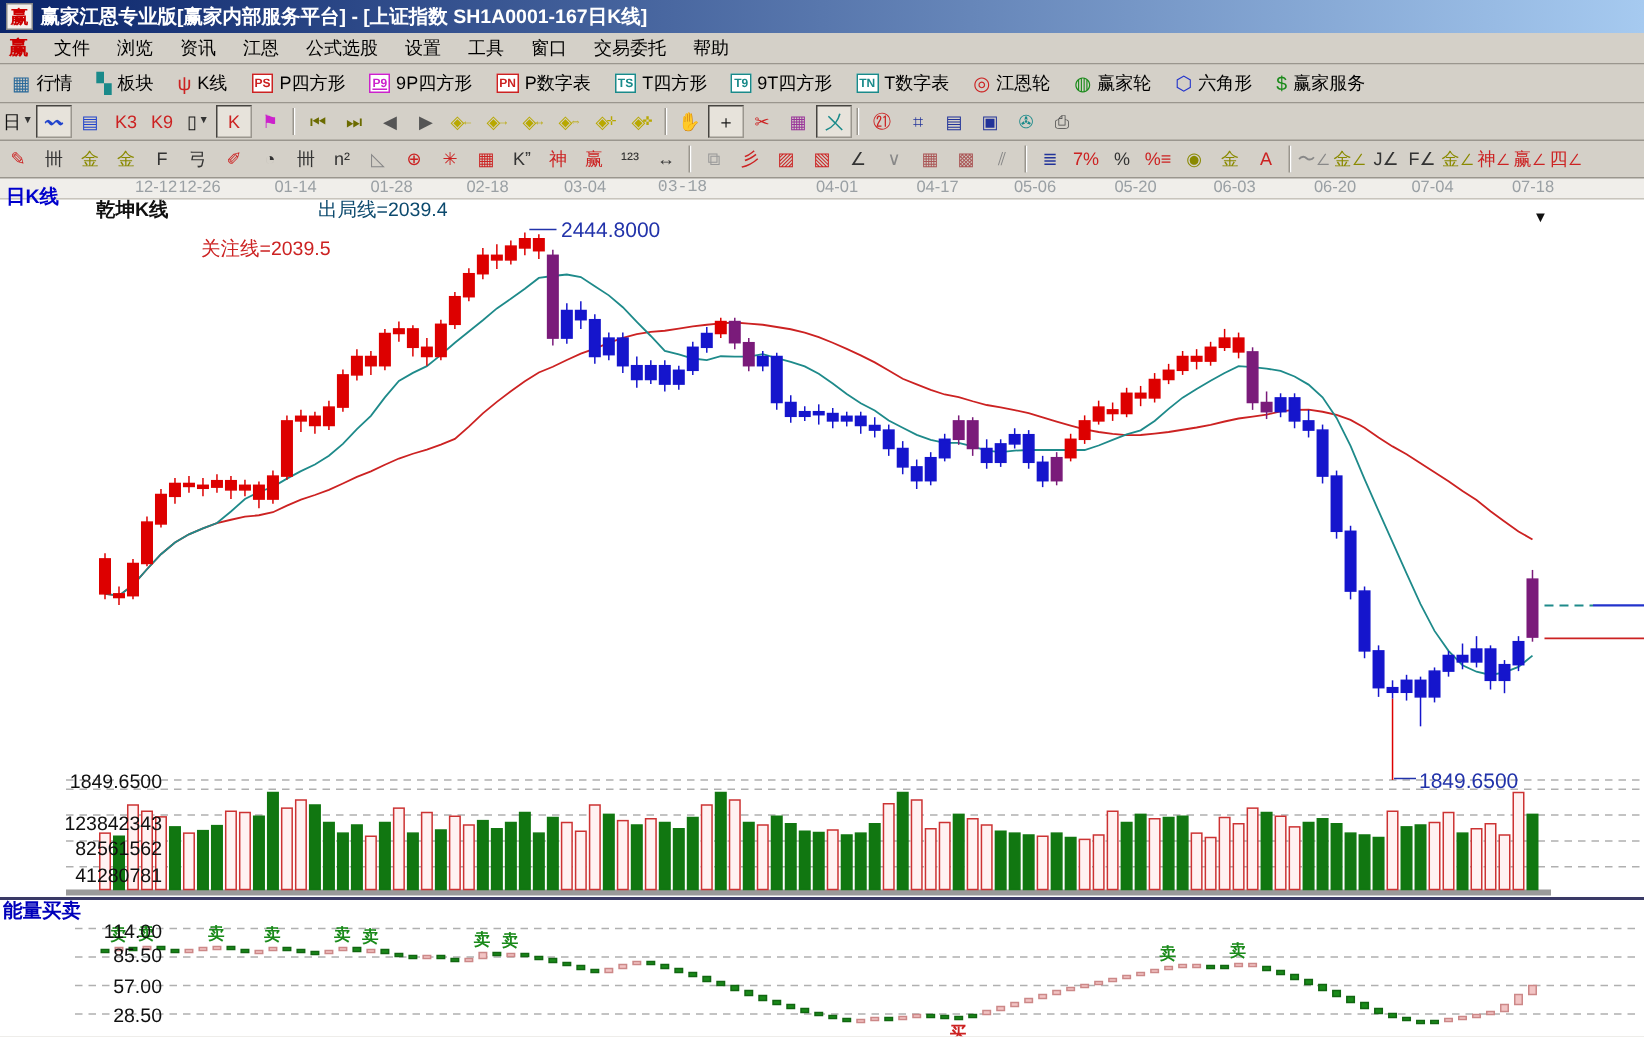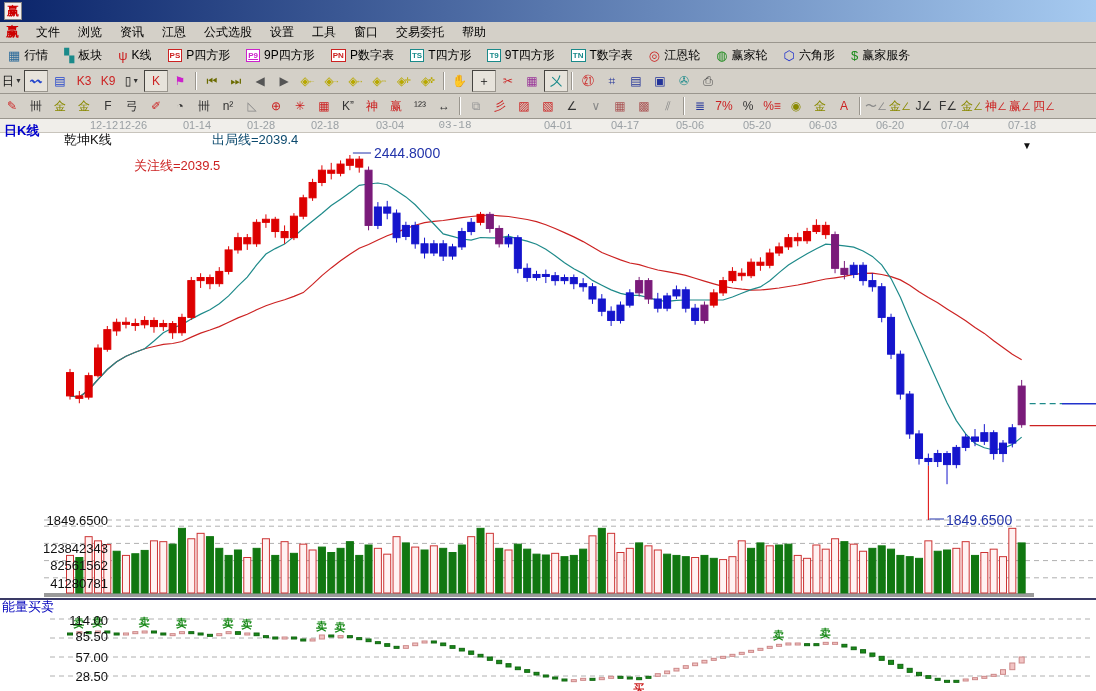"赢家江恩专业版[赢家内部服务平台] - [上证指数" span { html: none -> <span>赢家江恩专业版[赢家内部服务平台] - [上证指数 SH1A0001-167日K线]</span> }
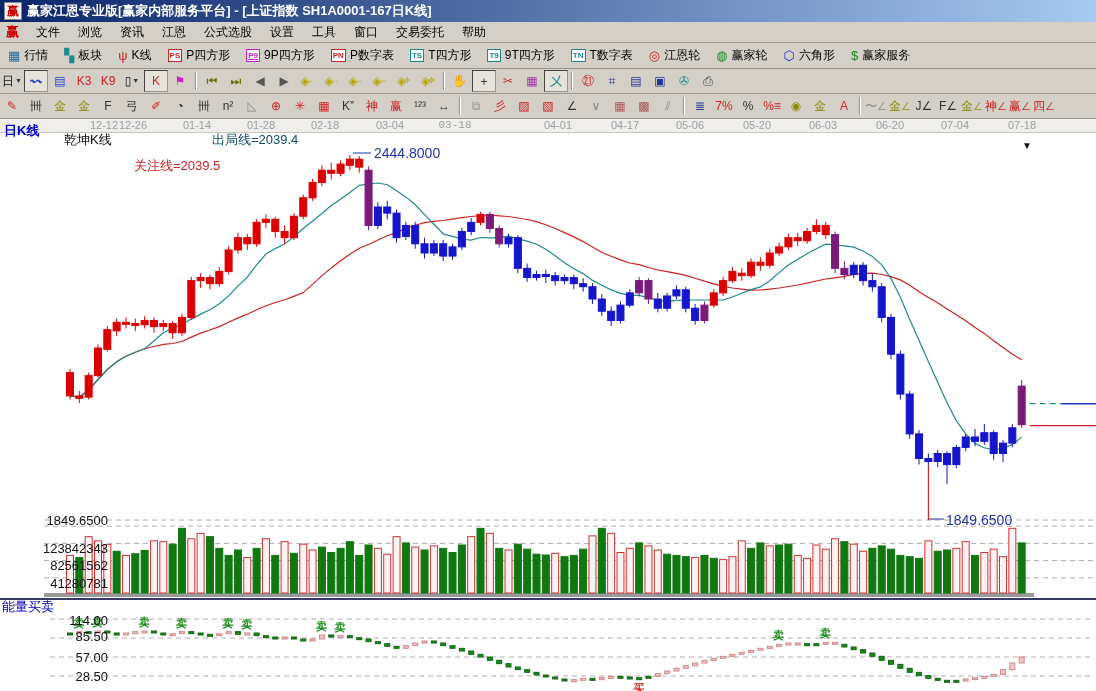"乾坤K线" span.ovl { font-weight: normal -> bold }
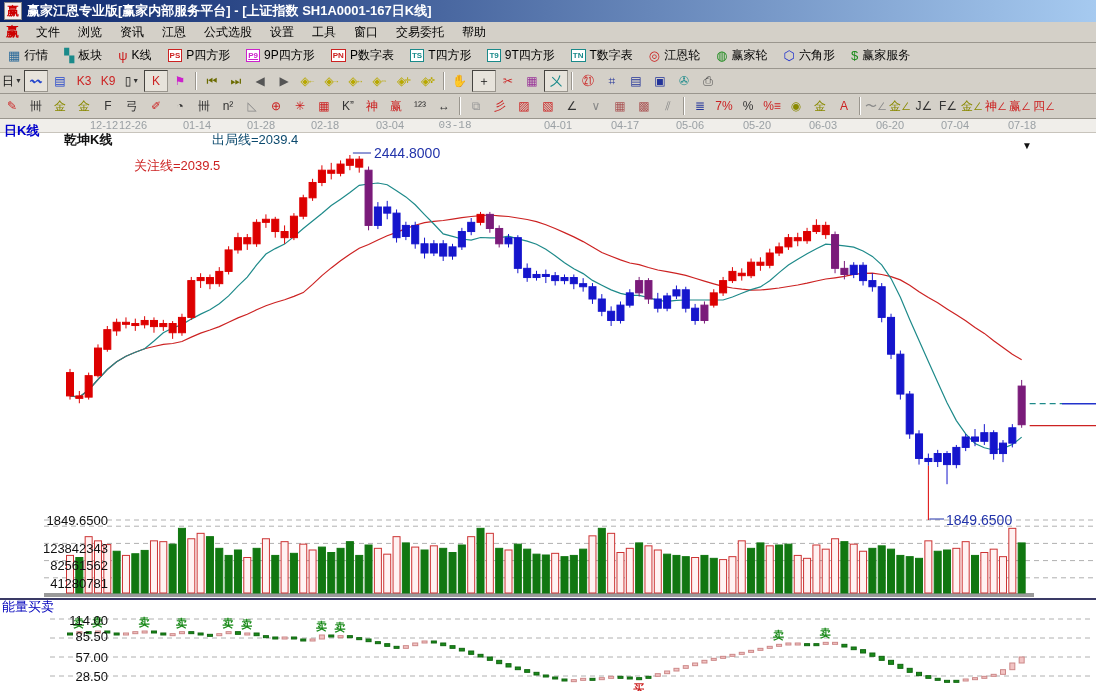"能量买卖" span.ovl { font-weight: normal -> bold }
